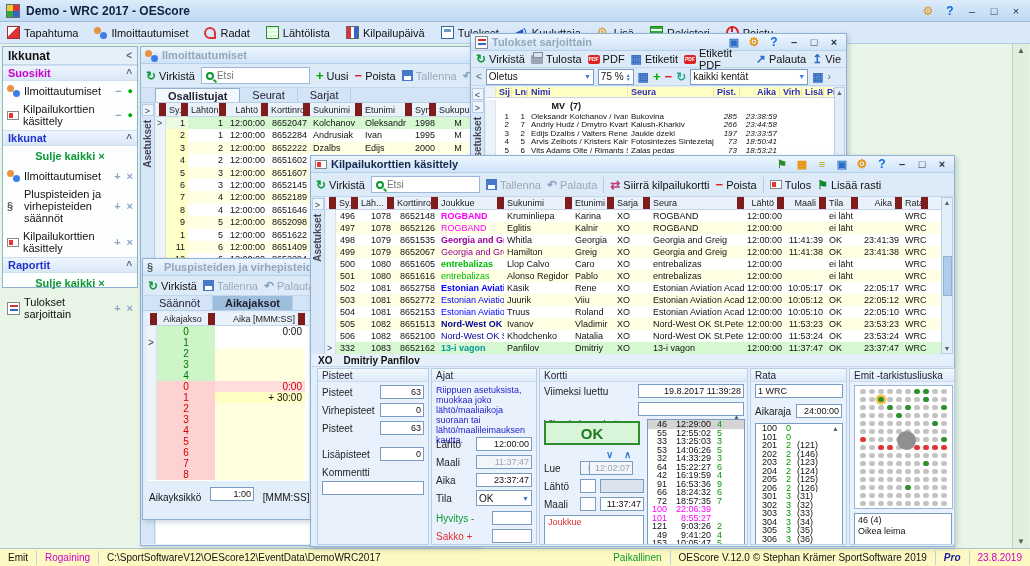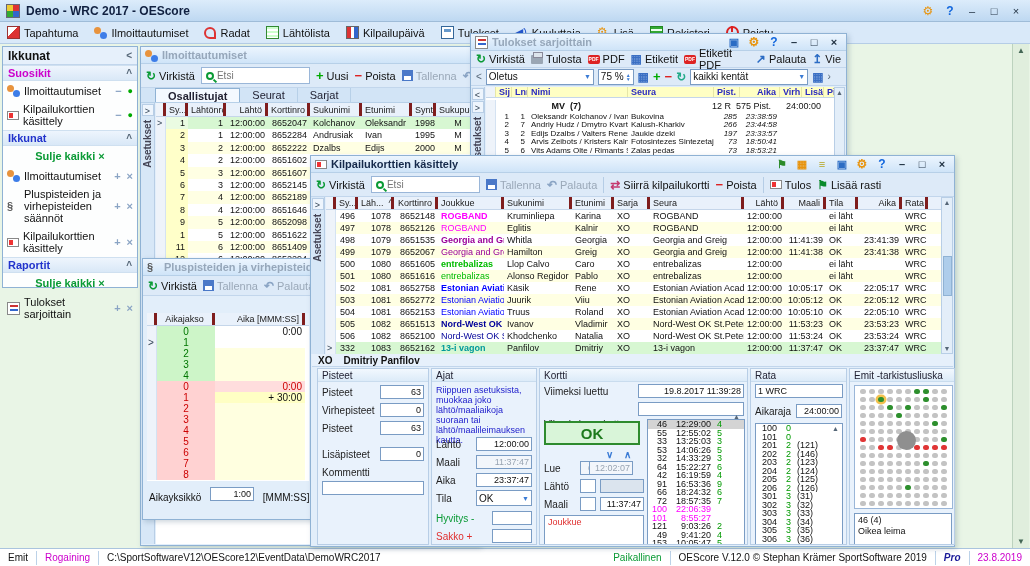"Sy..." .t-head .tc { border-right: 3px solid #7f1d1d -> 7px solid #7f1d1d }
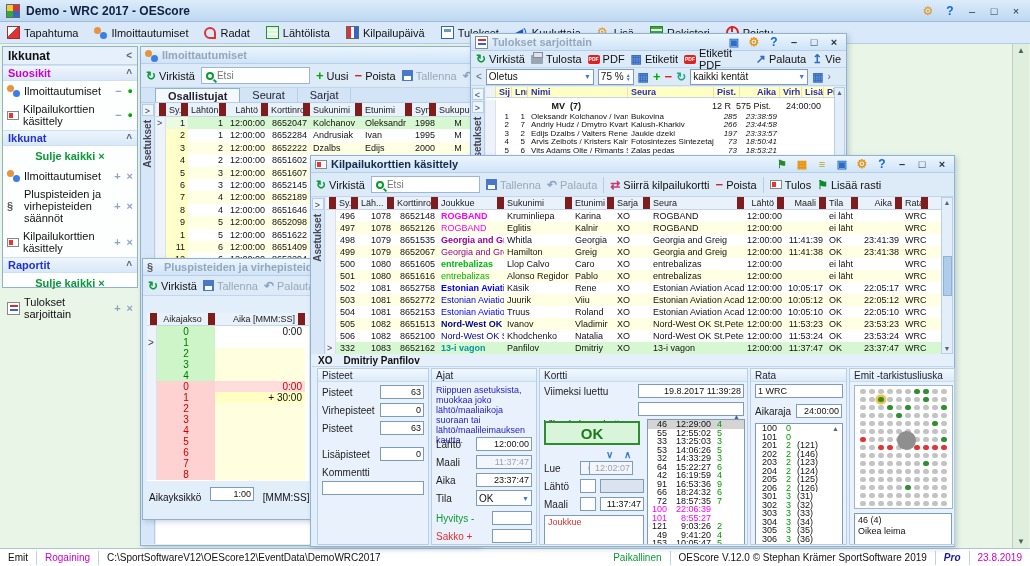"12 R 575 Pist. 24:00:00" span.tc { html: <span>12 R 575 Pist. 24:00:00</span> -> none }
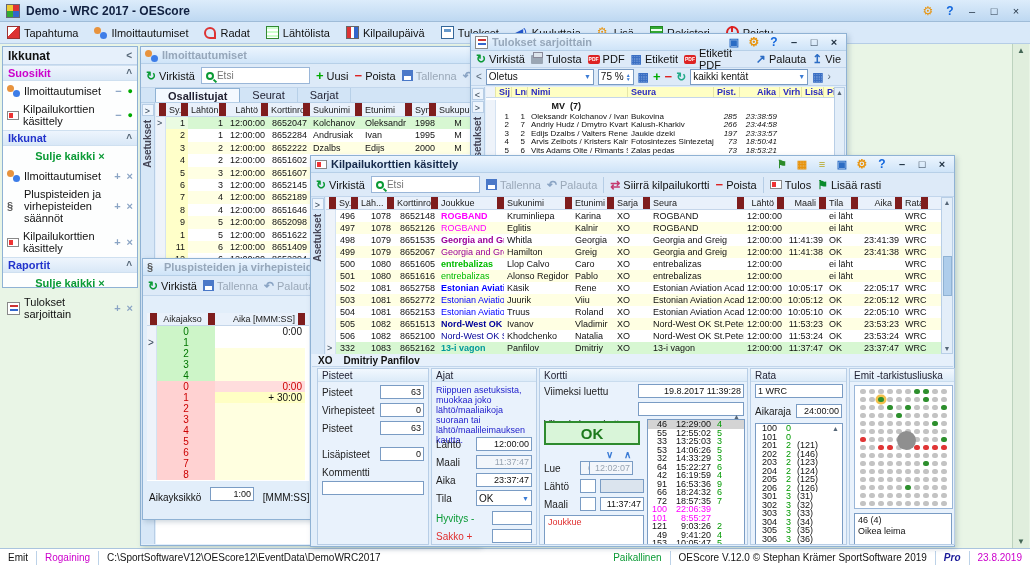"Säännöt" div.tabs { html: none -> <div> <span>Säännöt</span> <span>Aikajaksot</span> </div> }
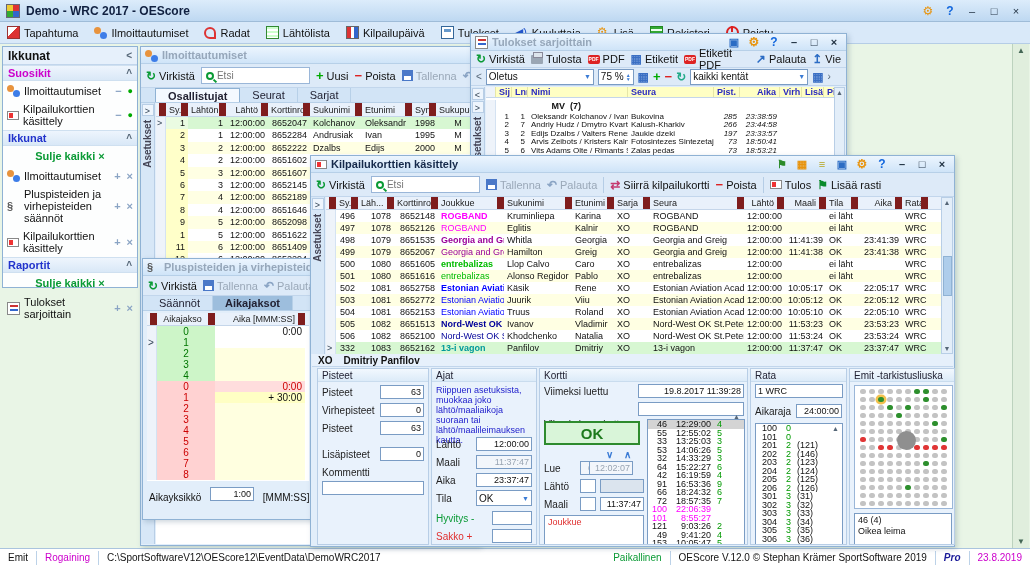"Emit" #statusbar { background: #ffffff -> #fef9c3 }
